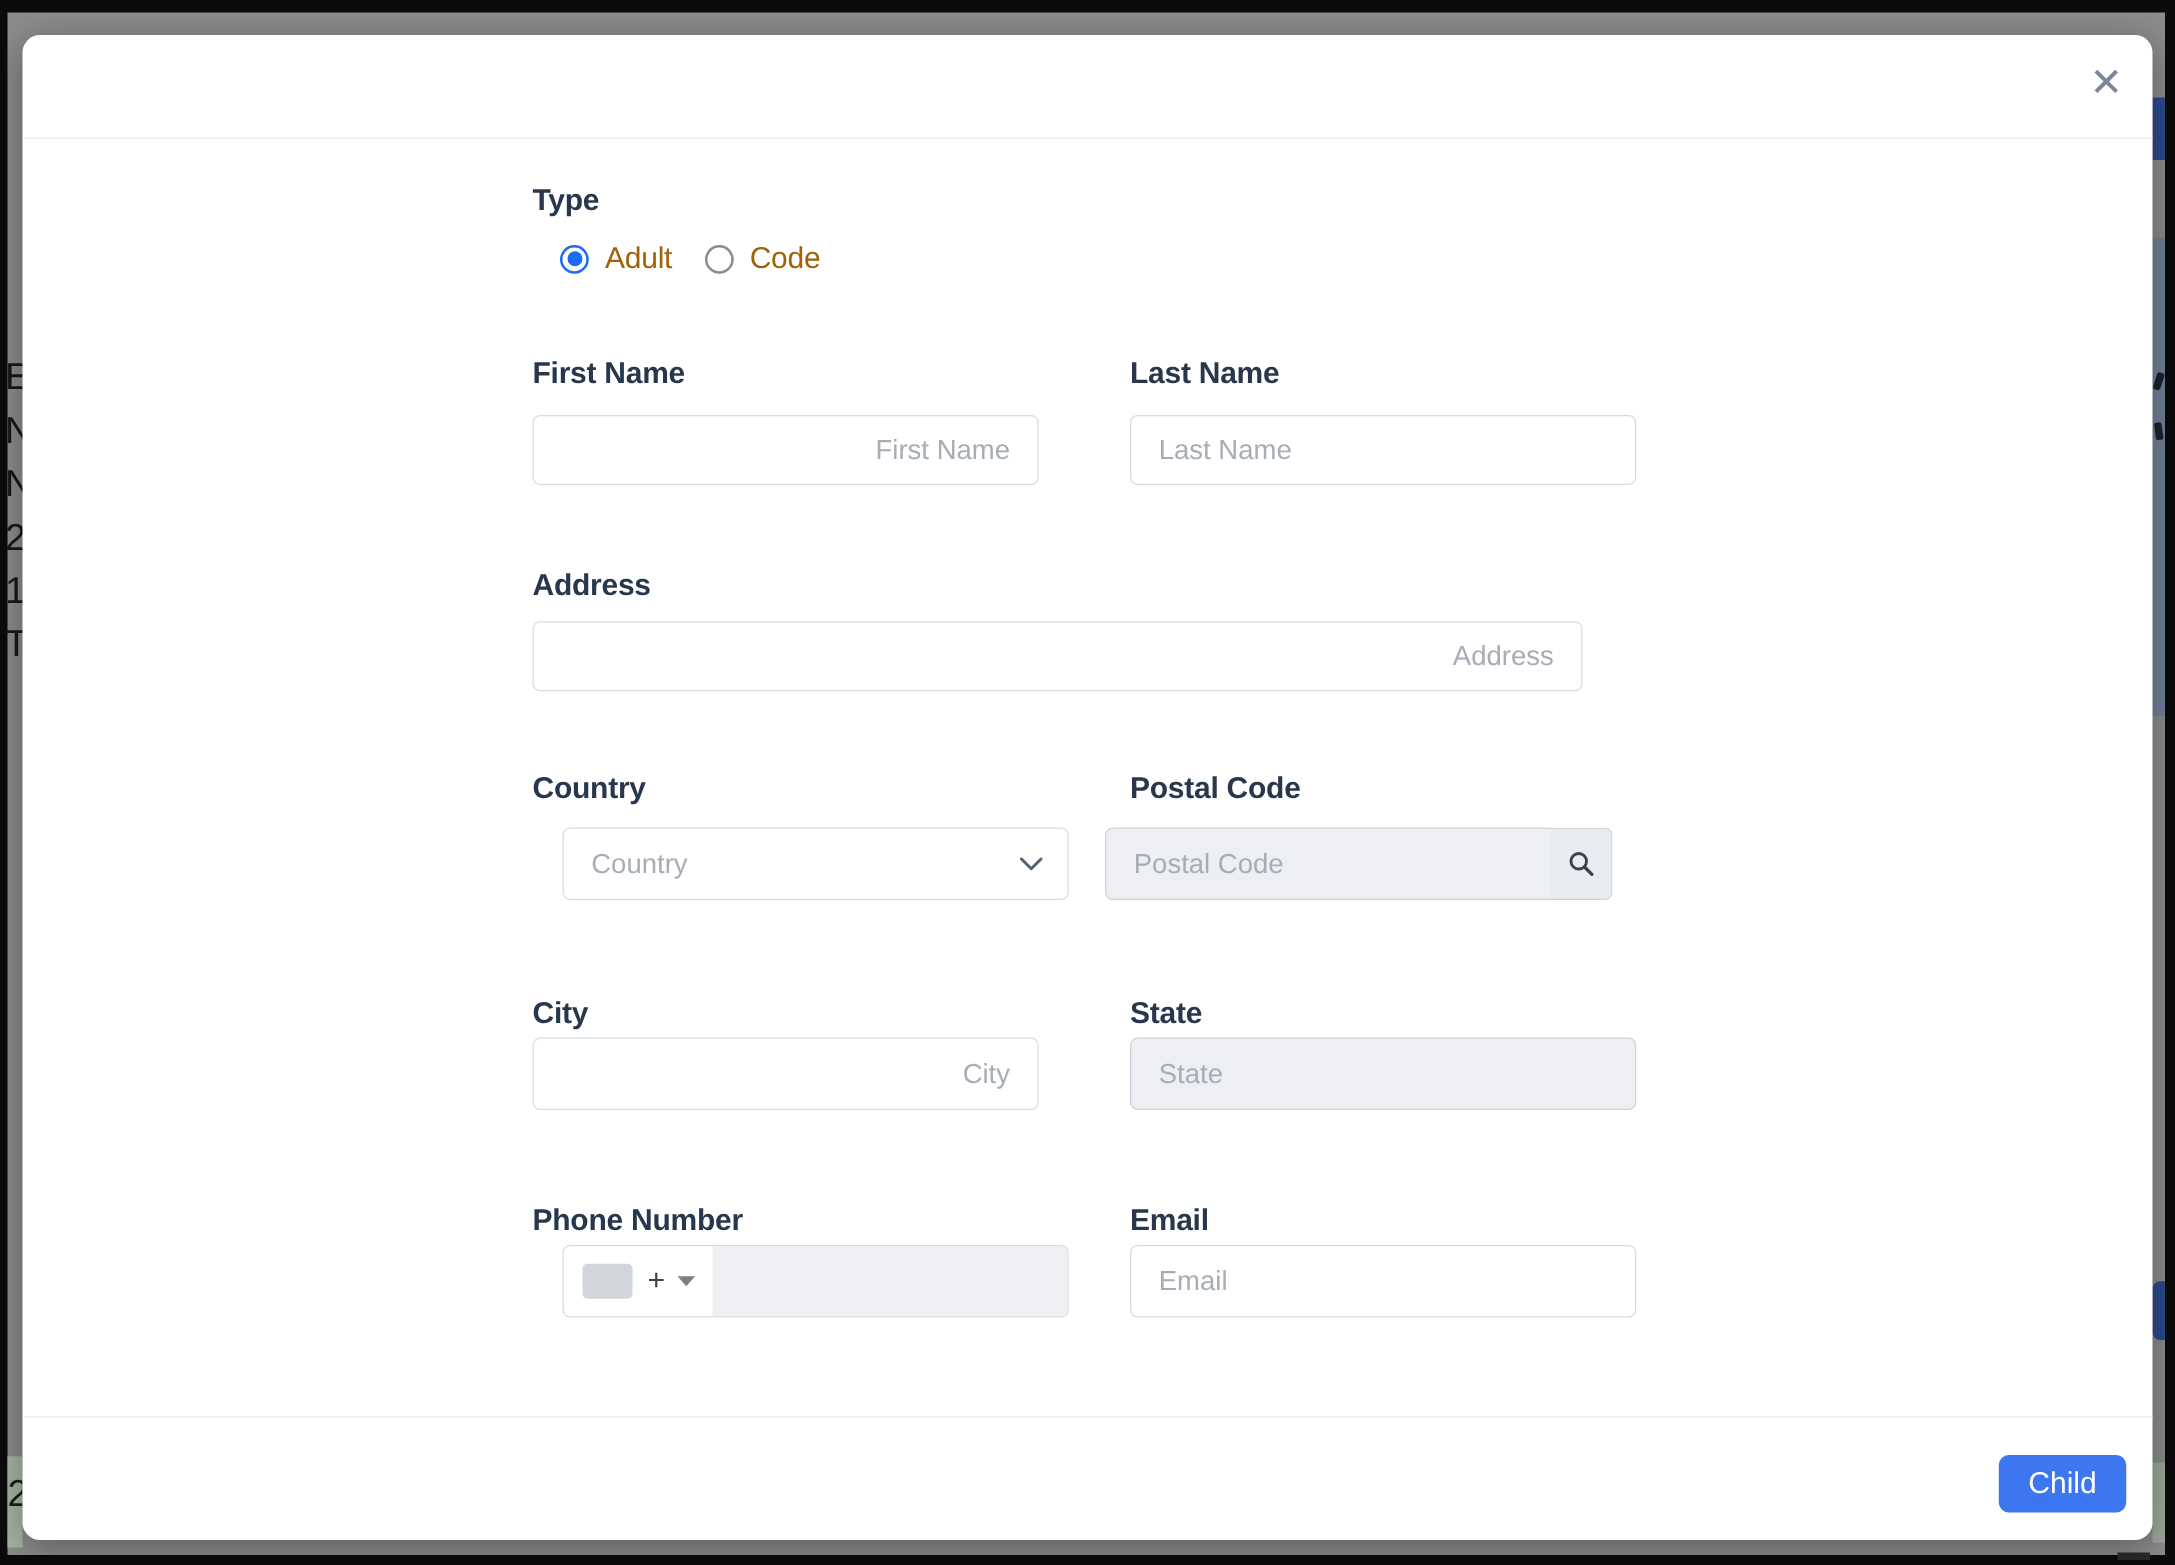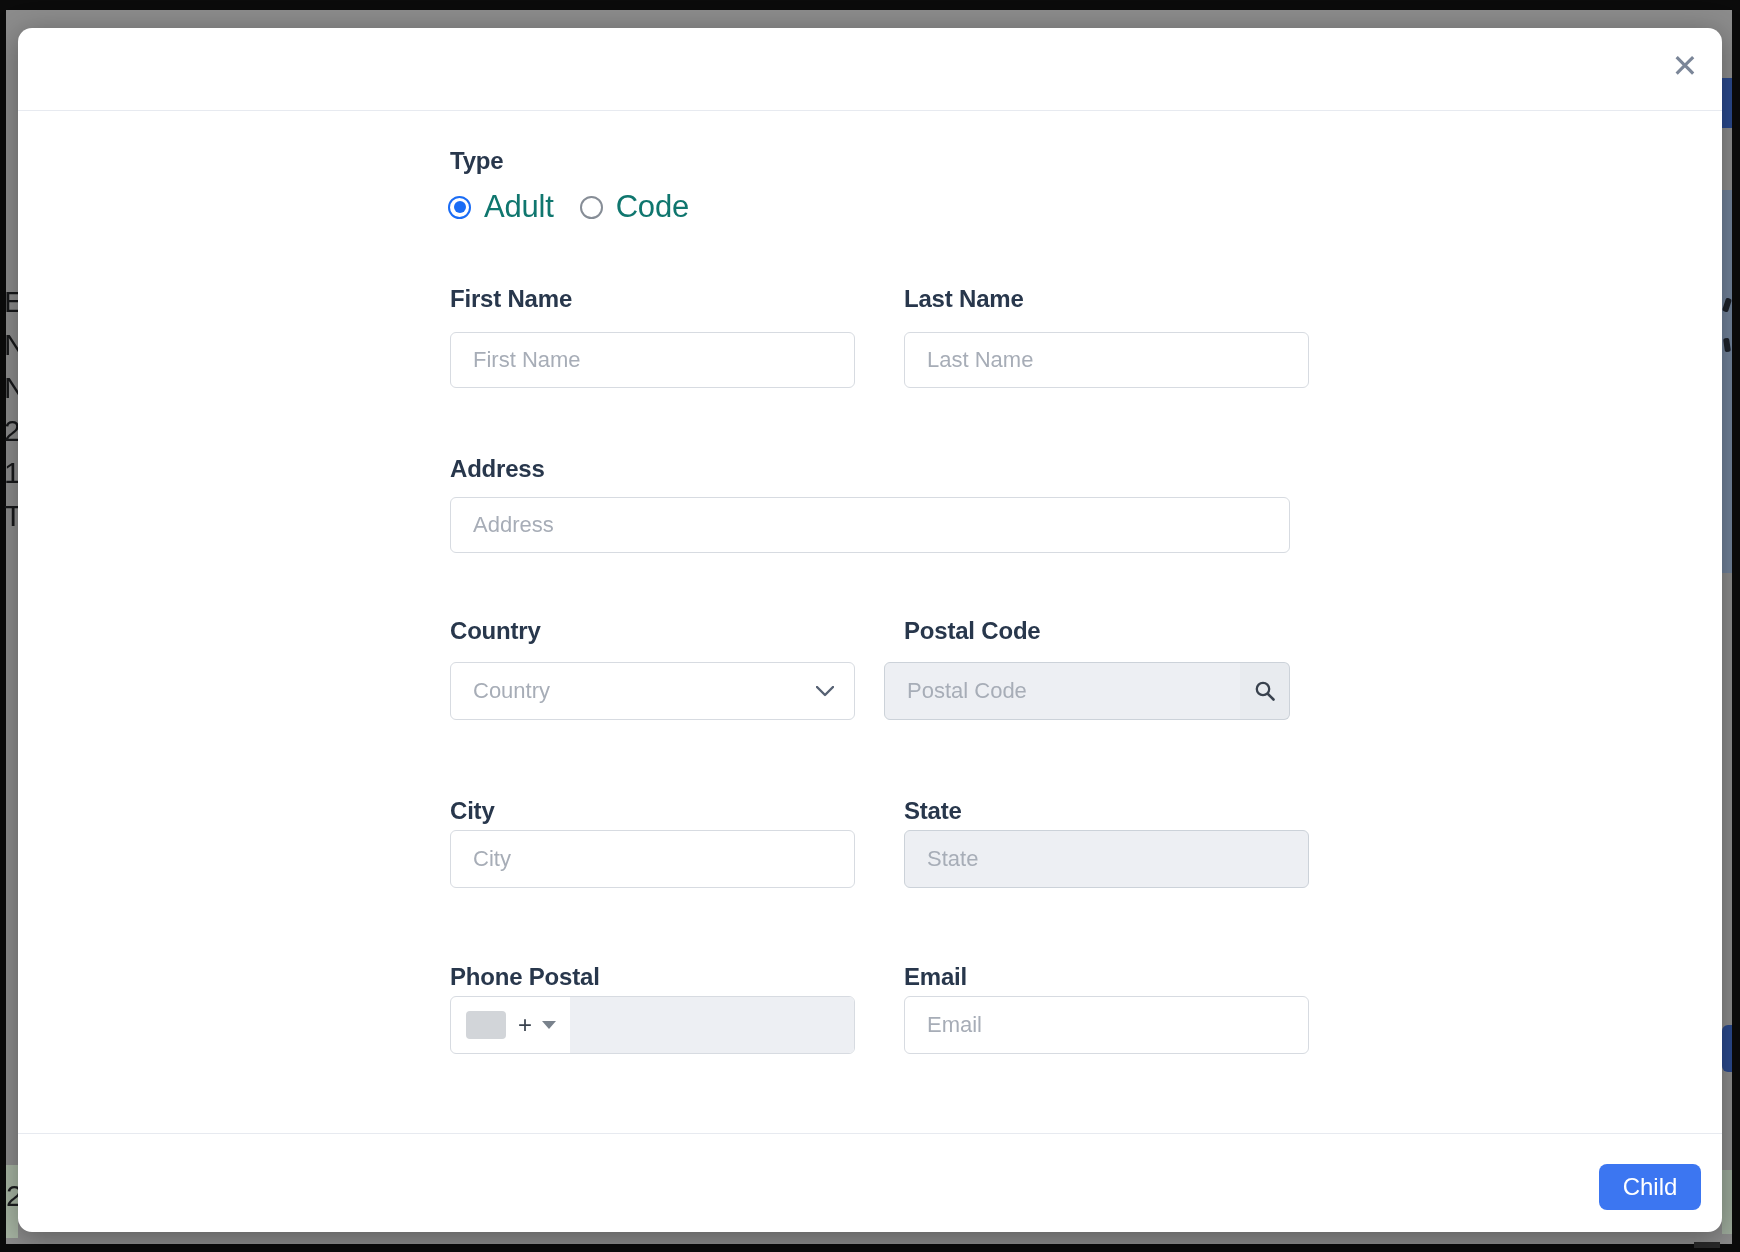"Type" .col1 { left: 432px -> 408px; text-align: none -> right }
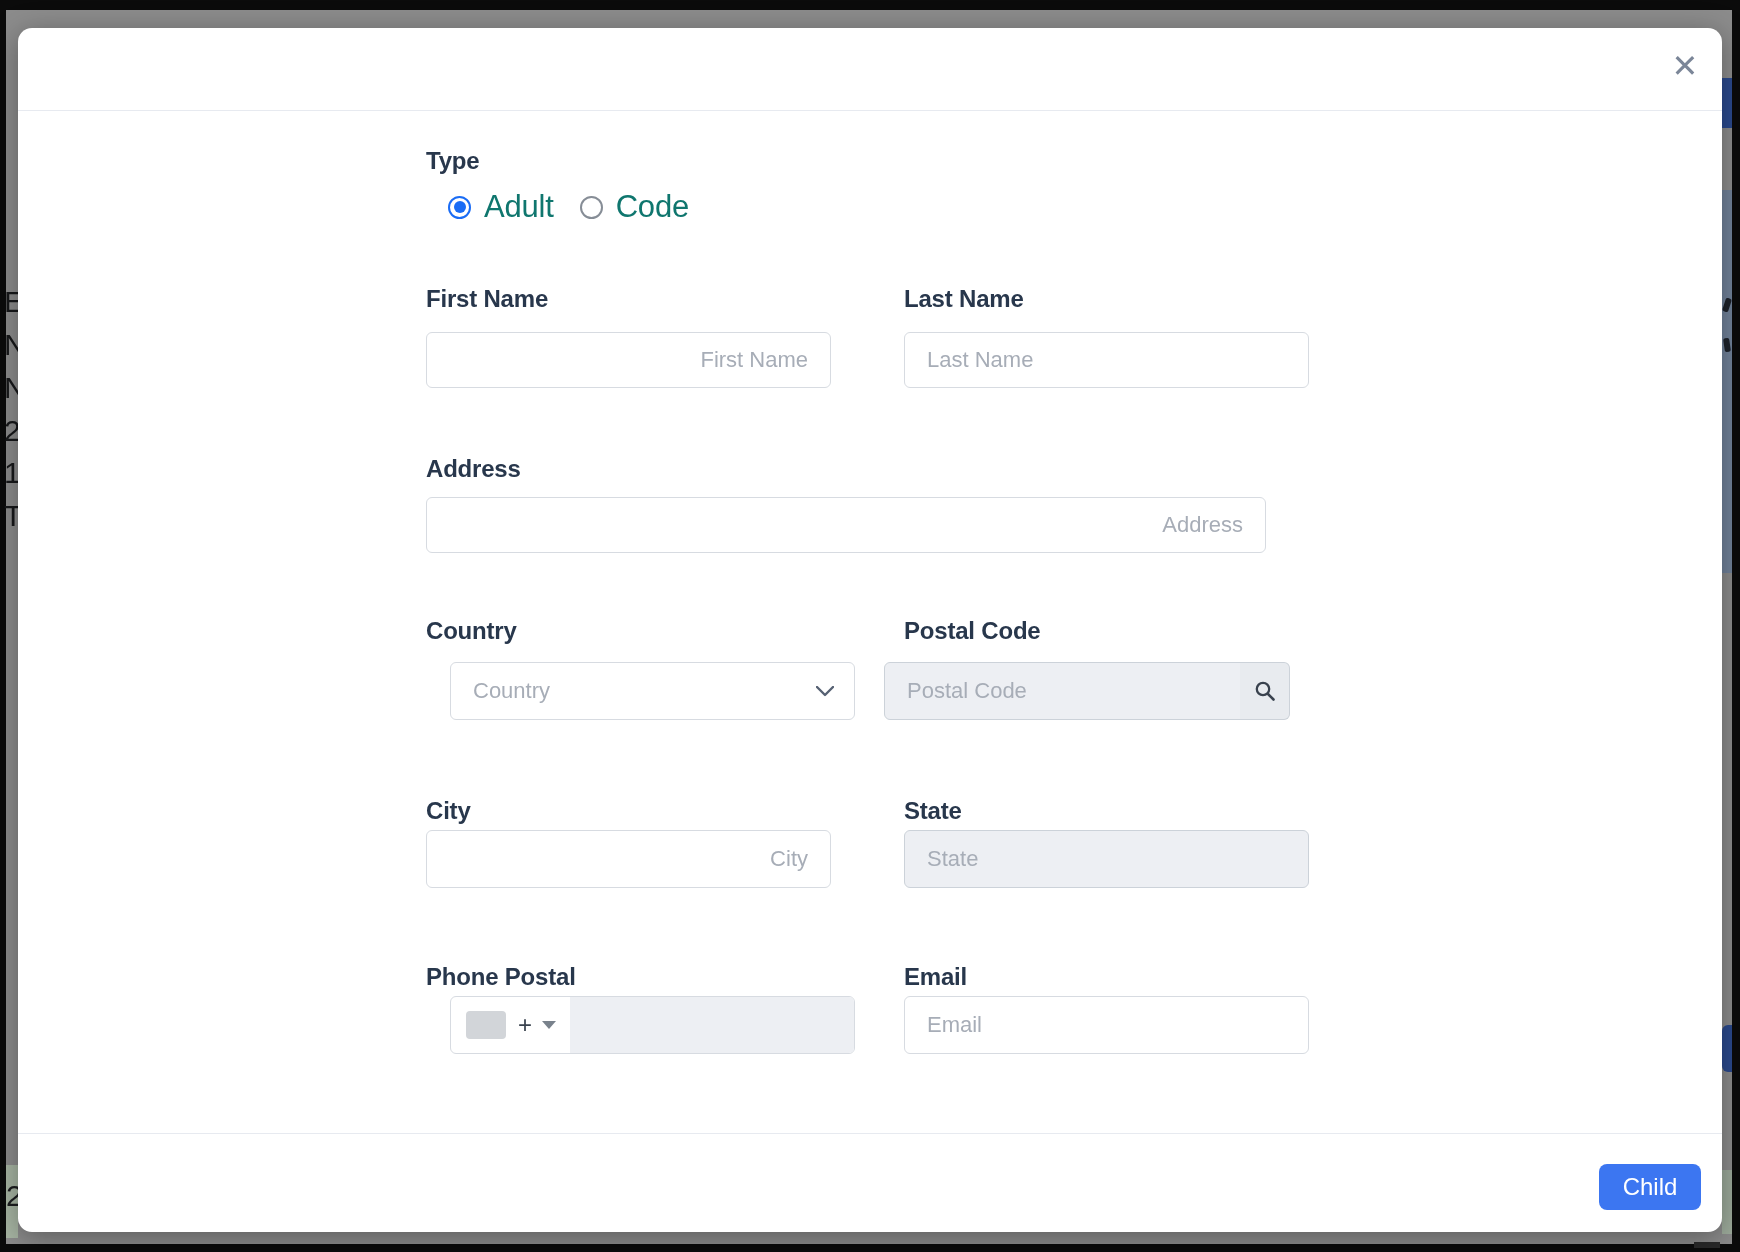"Adult" .radio-label { color: #0f766e -> #a16207; font-size: 31px -> 24px }
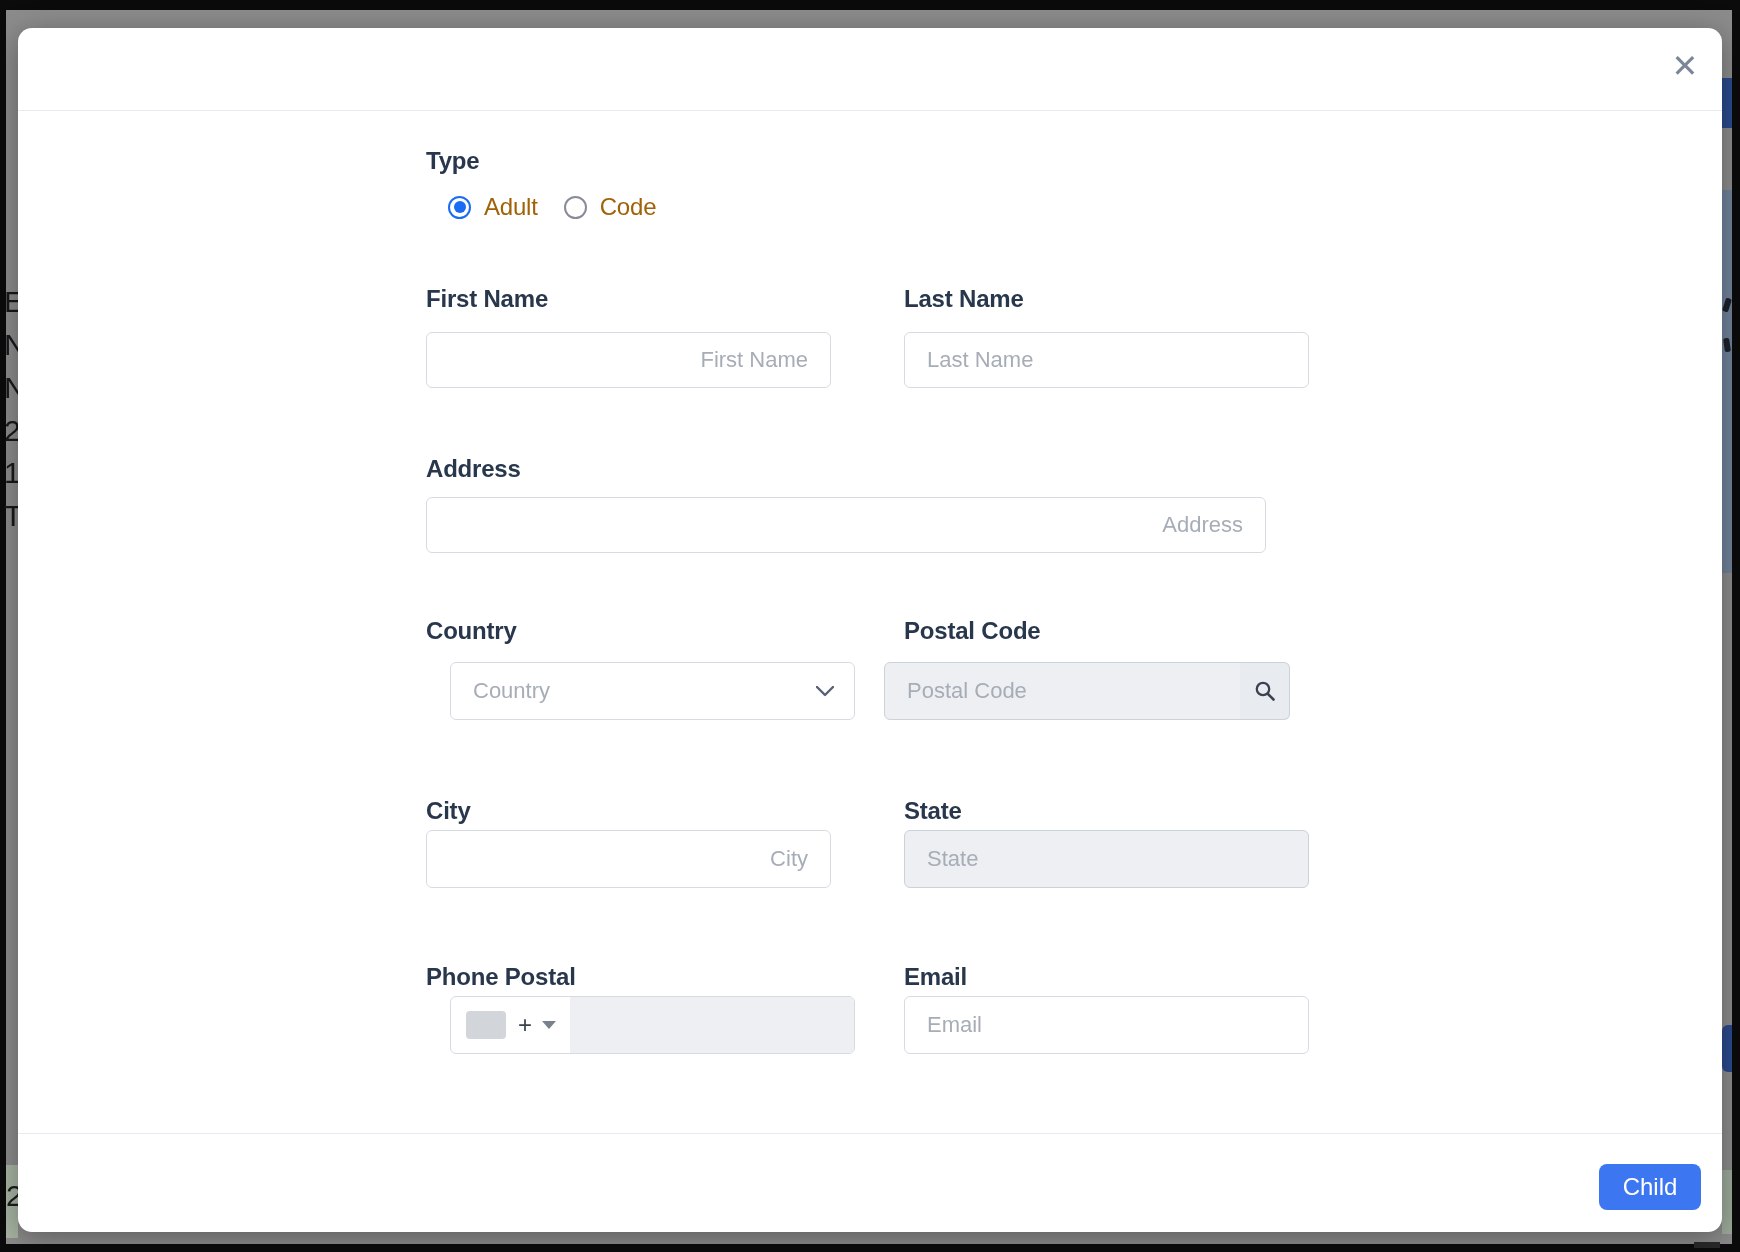"Phone Postal" div.flabel { text: Postal -> Number }
